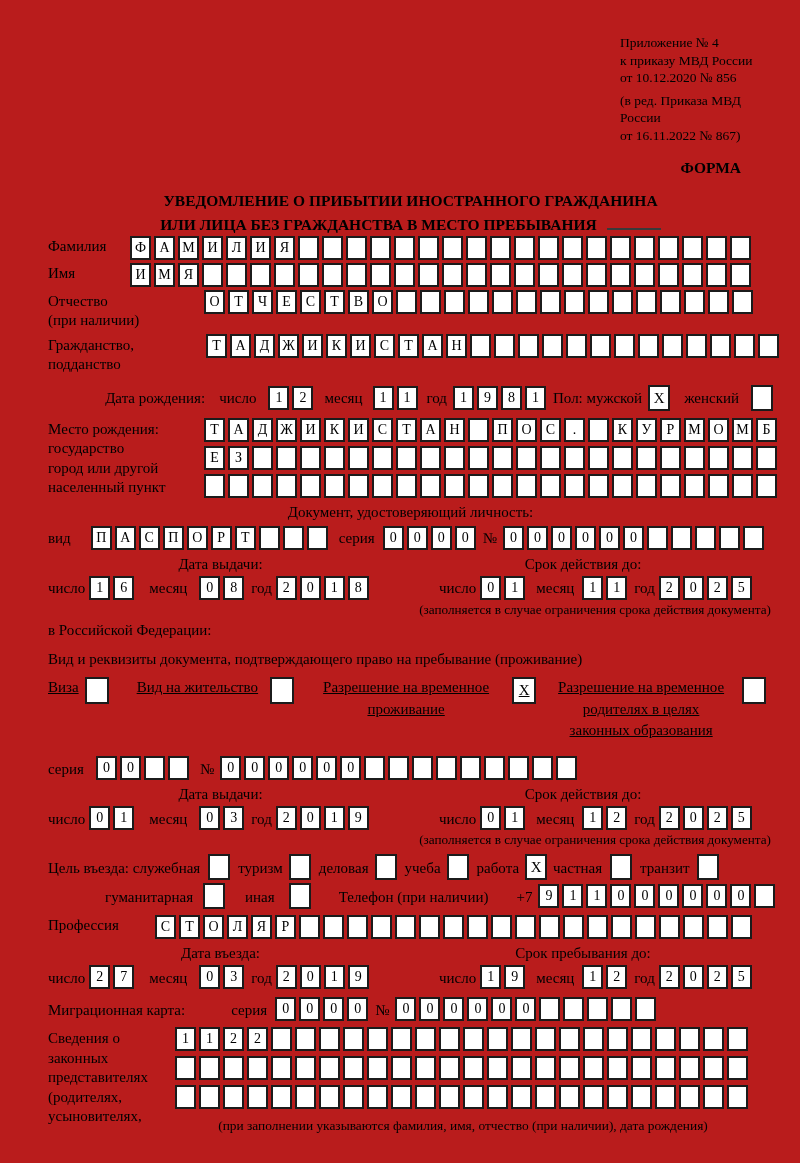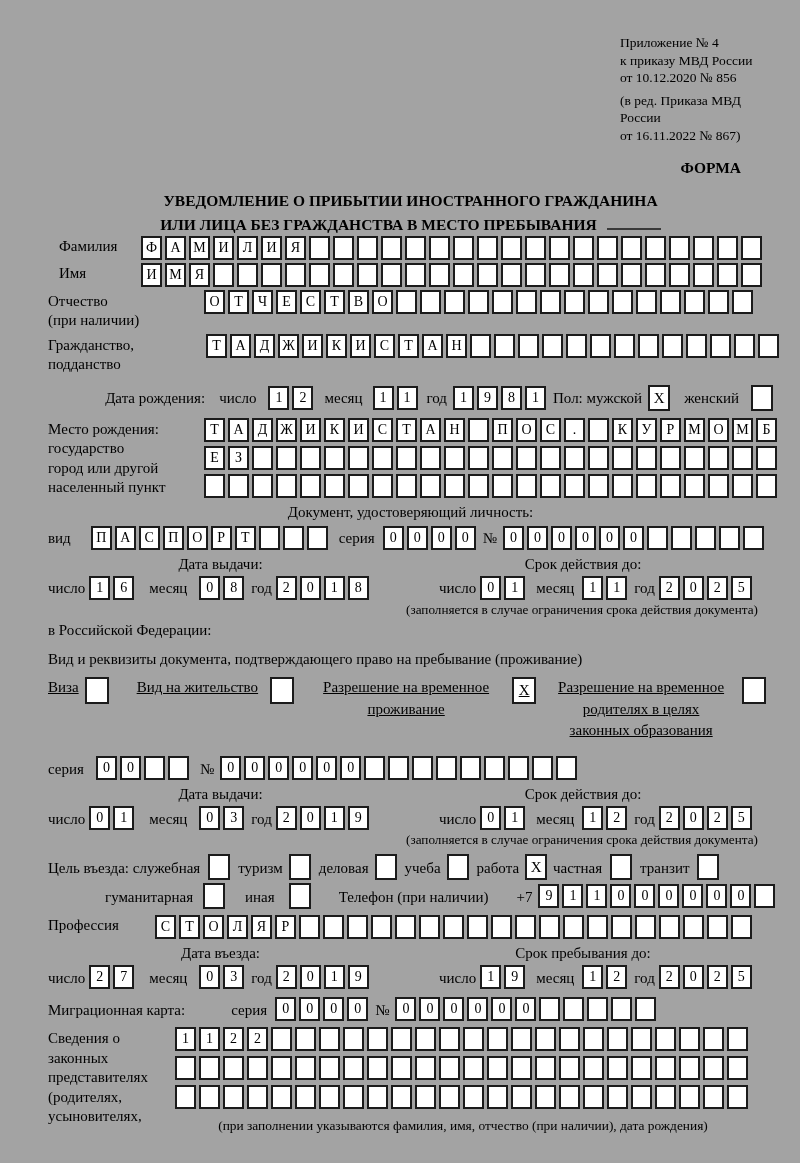"Приложение № 4" .page { background: #a3a3a3 -> #b91c1c }
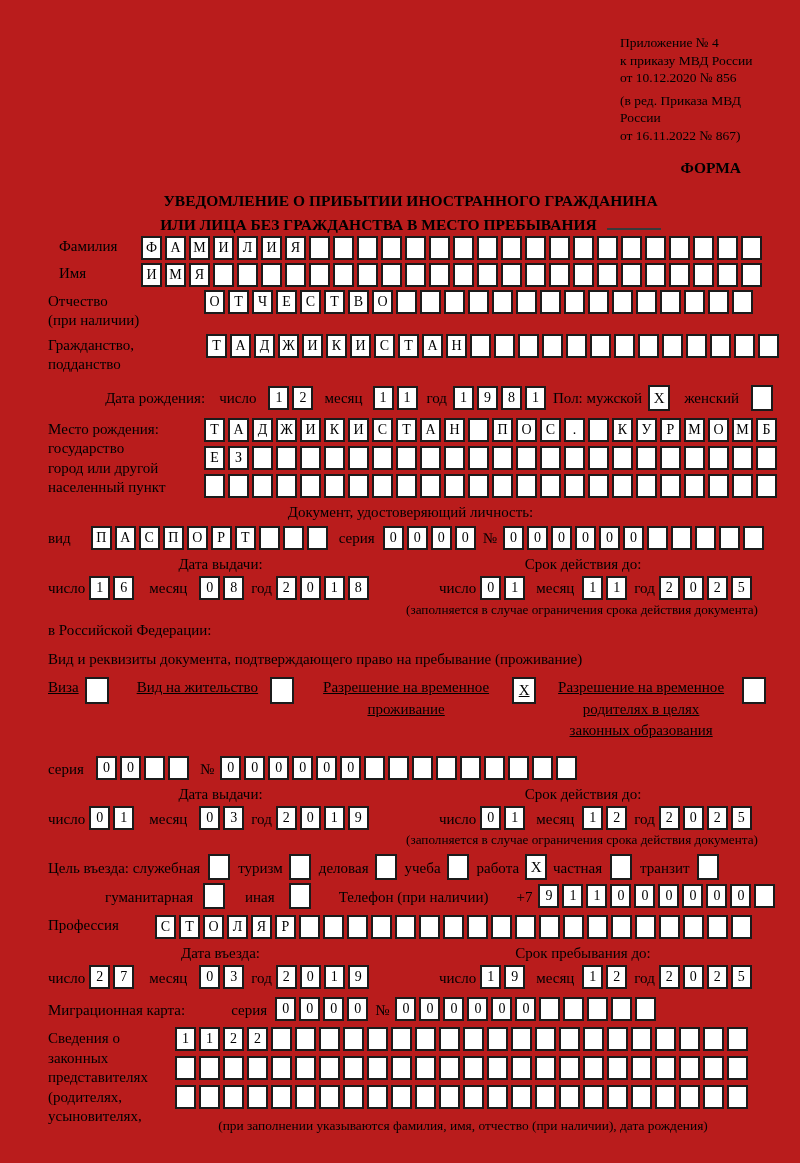"Фамилия" .w82 { margin-left: 11px -> none }
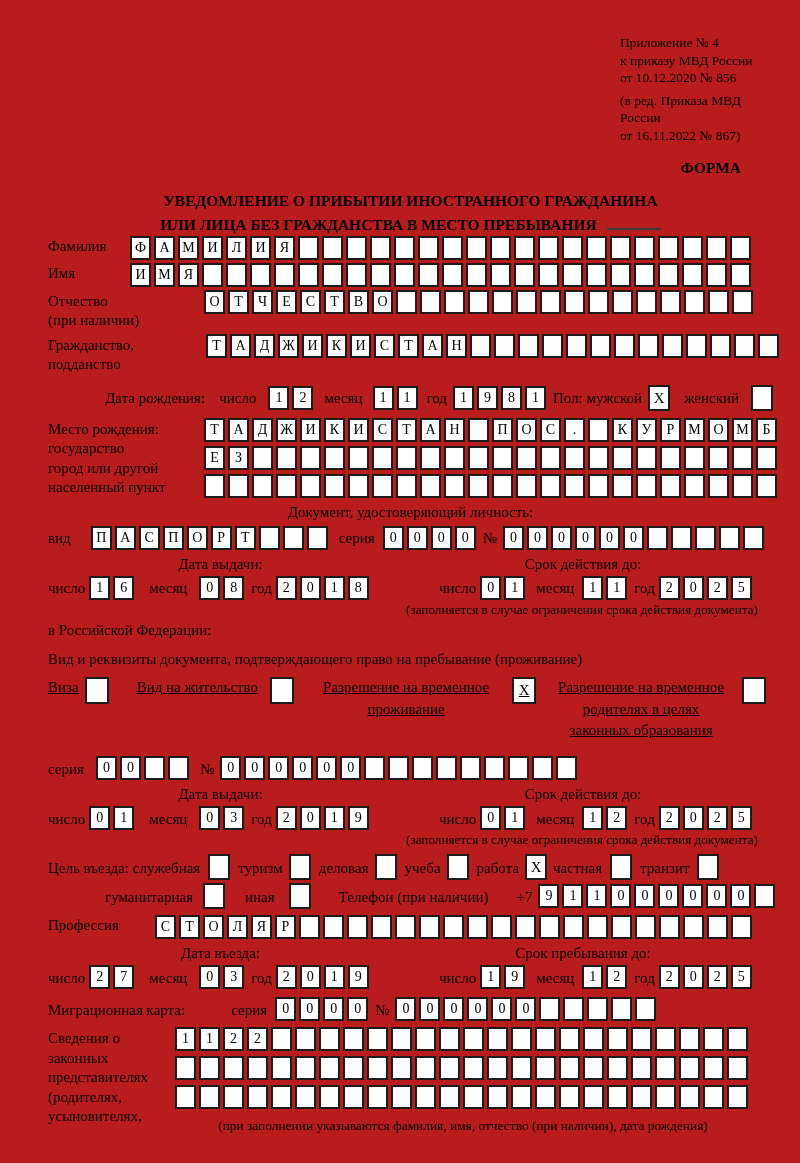"(заполняется в случае ограничения срока" .dnote { text-align: center -> right }
